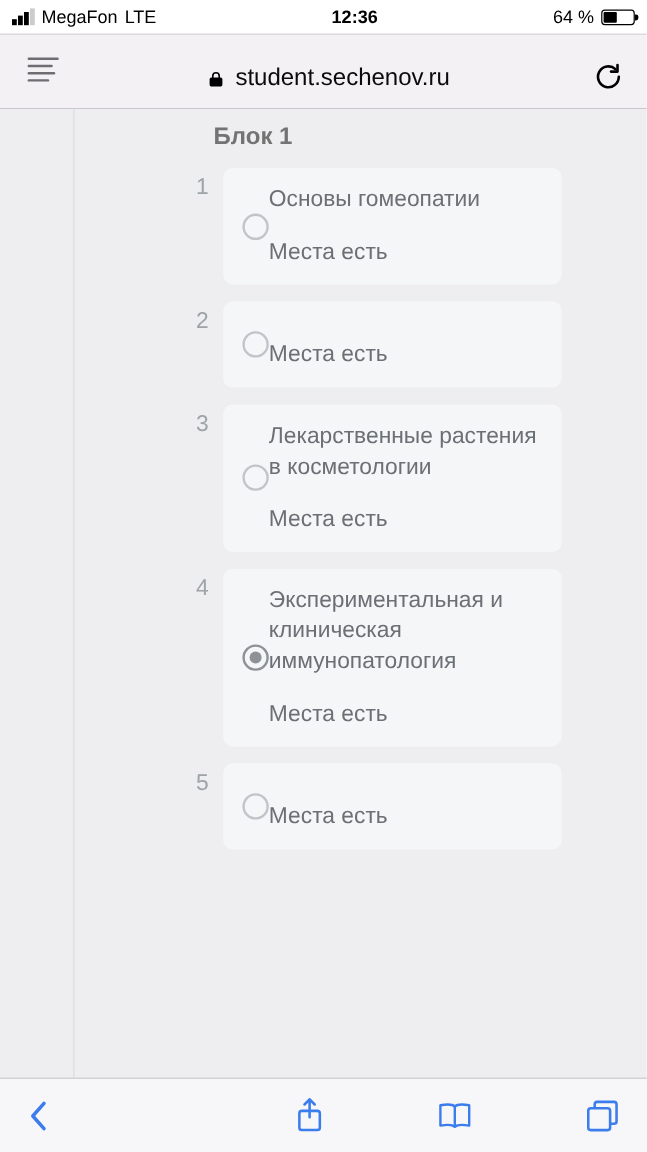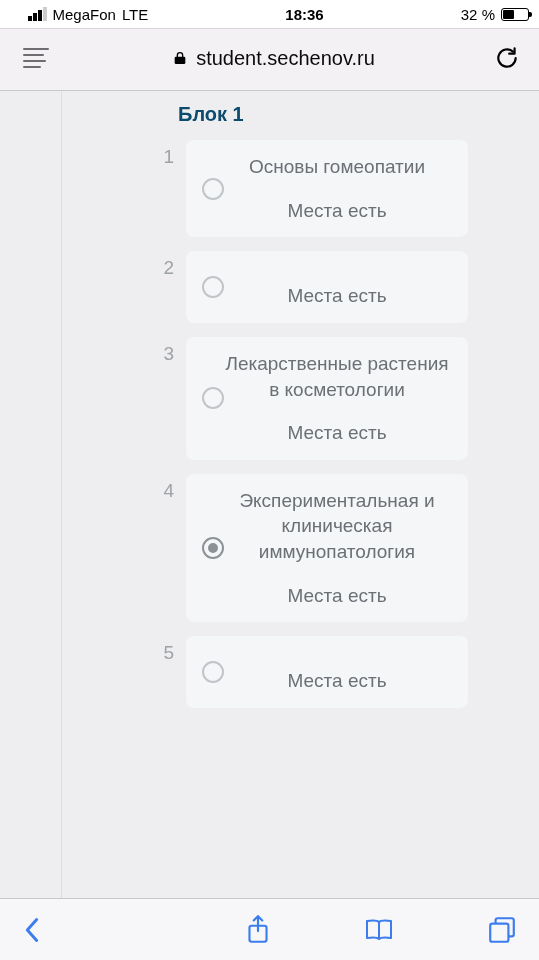"MegaFon" .status-bar { margin-left: 18px -> none }
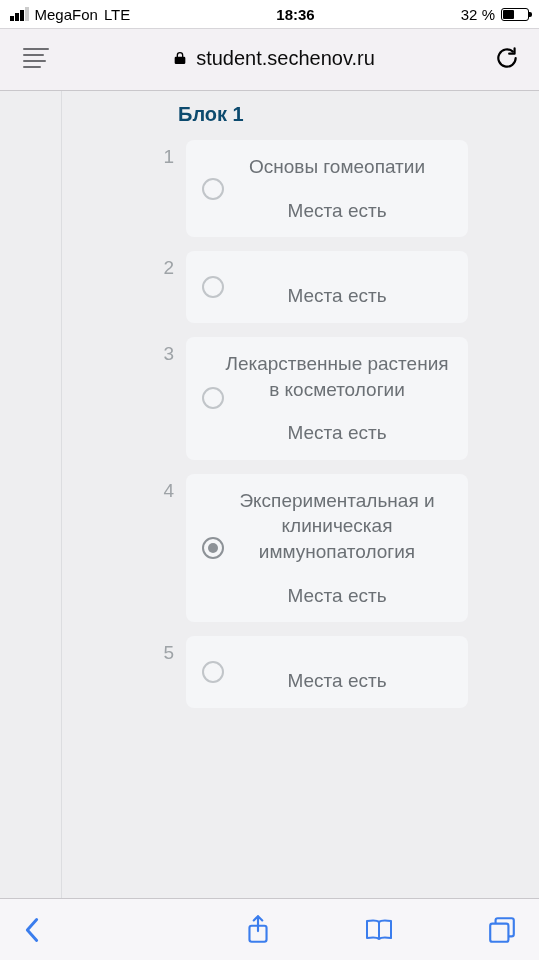"18:36" div { text: 18:36 -> 12:36 }
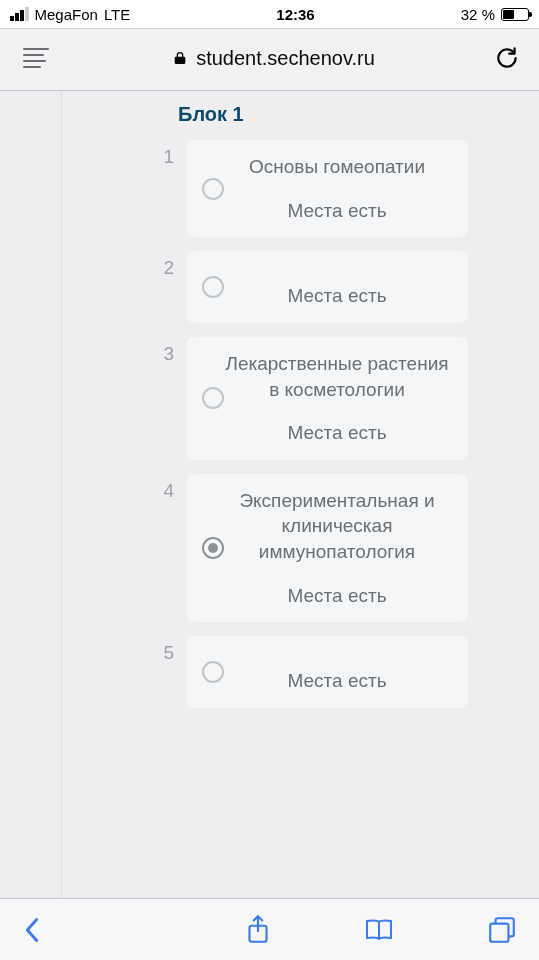"32 %" span { text: 32 -> 64 }
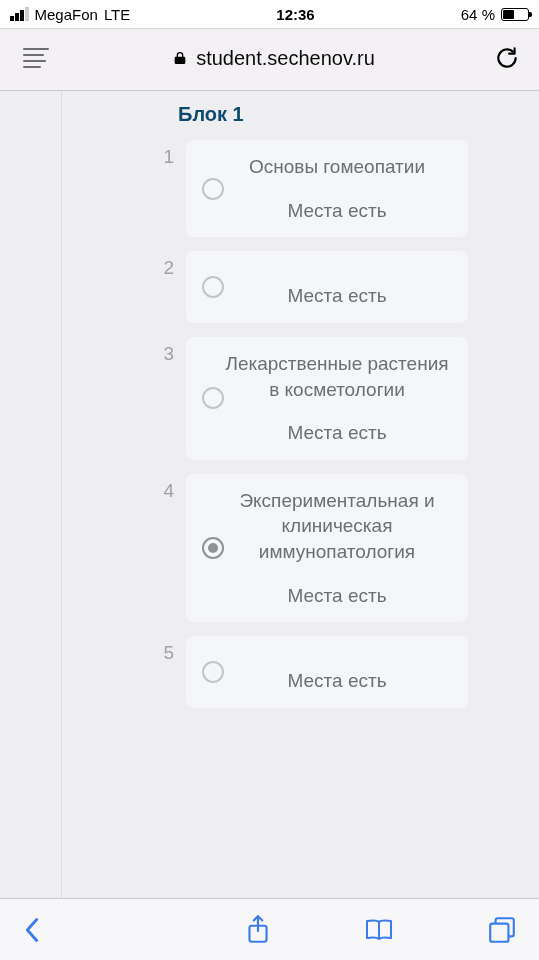"student.sechenov.ru" .browser-bar { align-items: center -> flex-end }
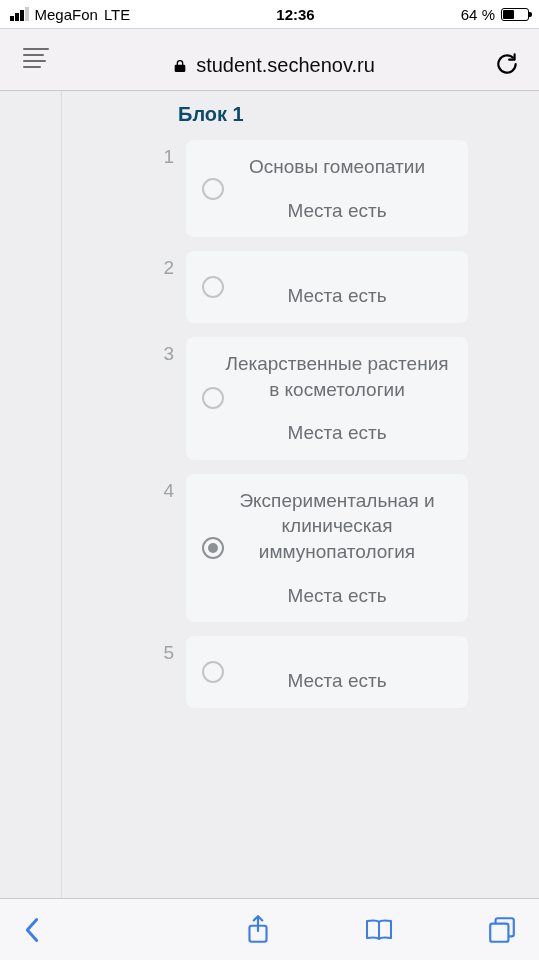"Блок 1" .block-title { color: #0c4a6e -> #737373 }
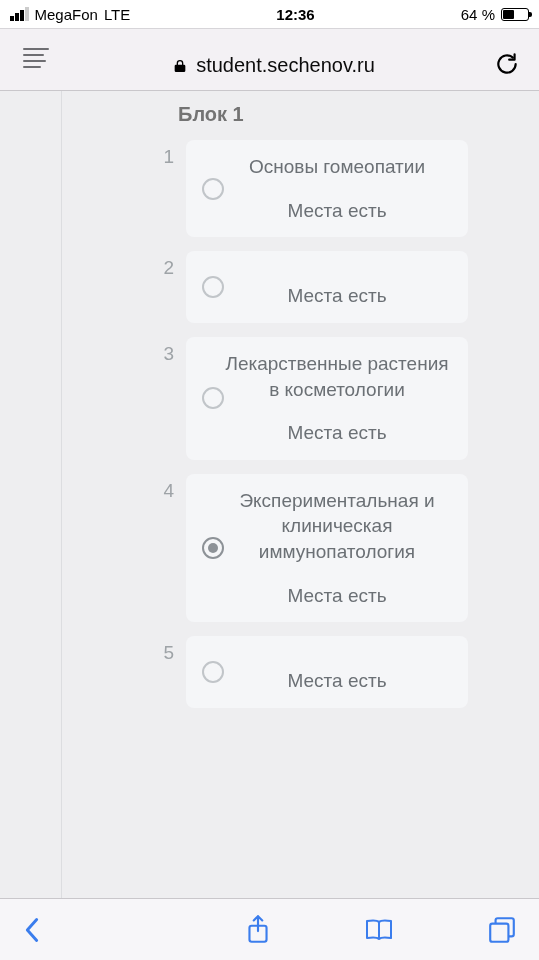"Основы гомеопатии" .card { text-align: center -> none }
